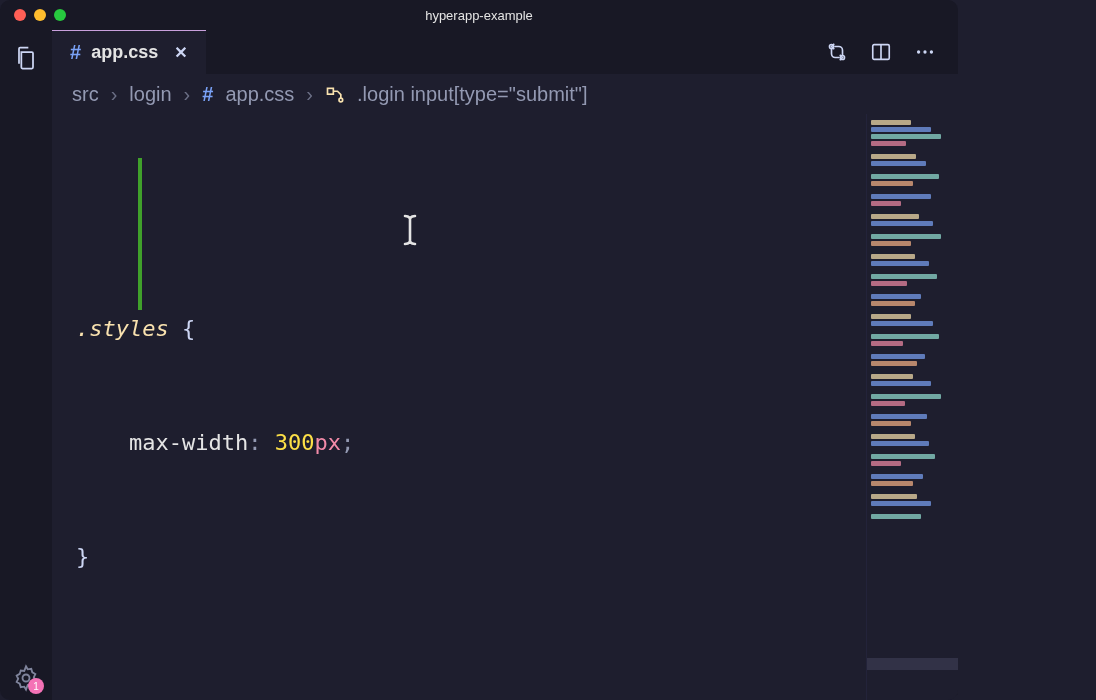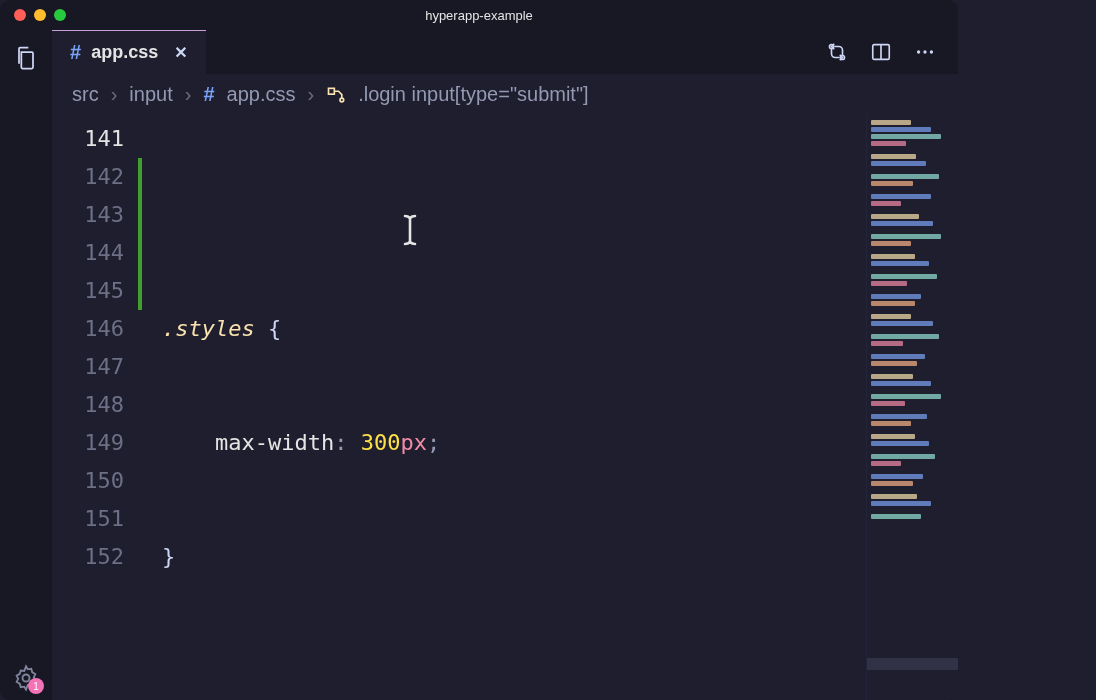"input" span { text: input -> login }
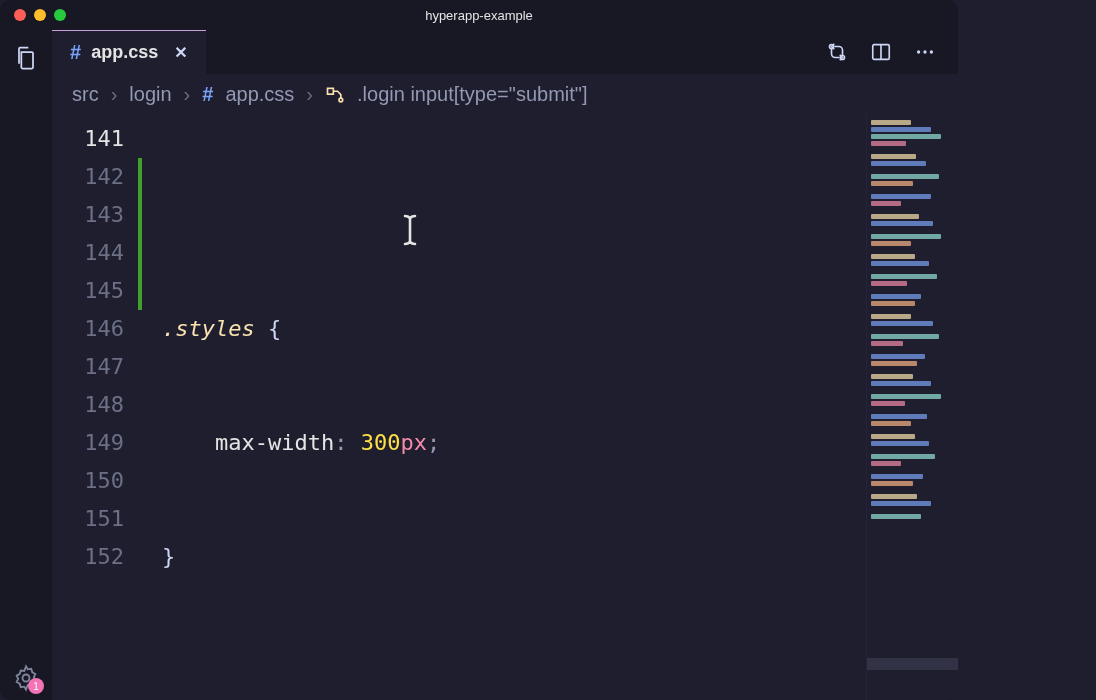"141" div.gutter { html: <div> <div>141</div> <div>142</div> <div>143</div> <div>144</div> <div>145</div> <div>146</div> <div>147</div> <div>148</div> <div>149</div> <div>150</div> <div>151</div> <div>152</div> </div> -> none }
